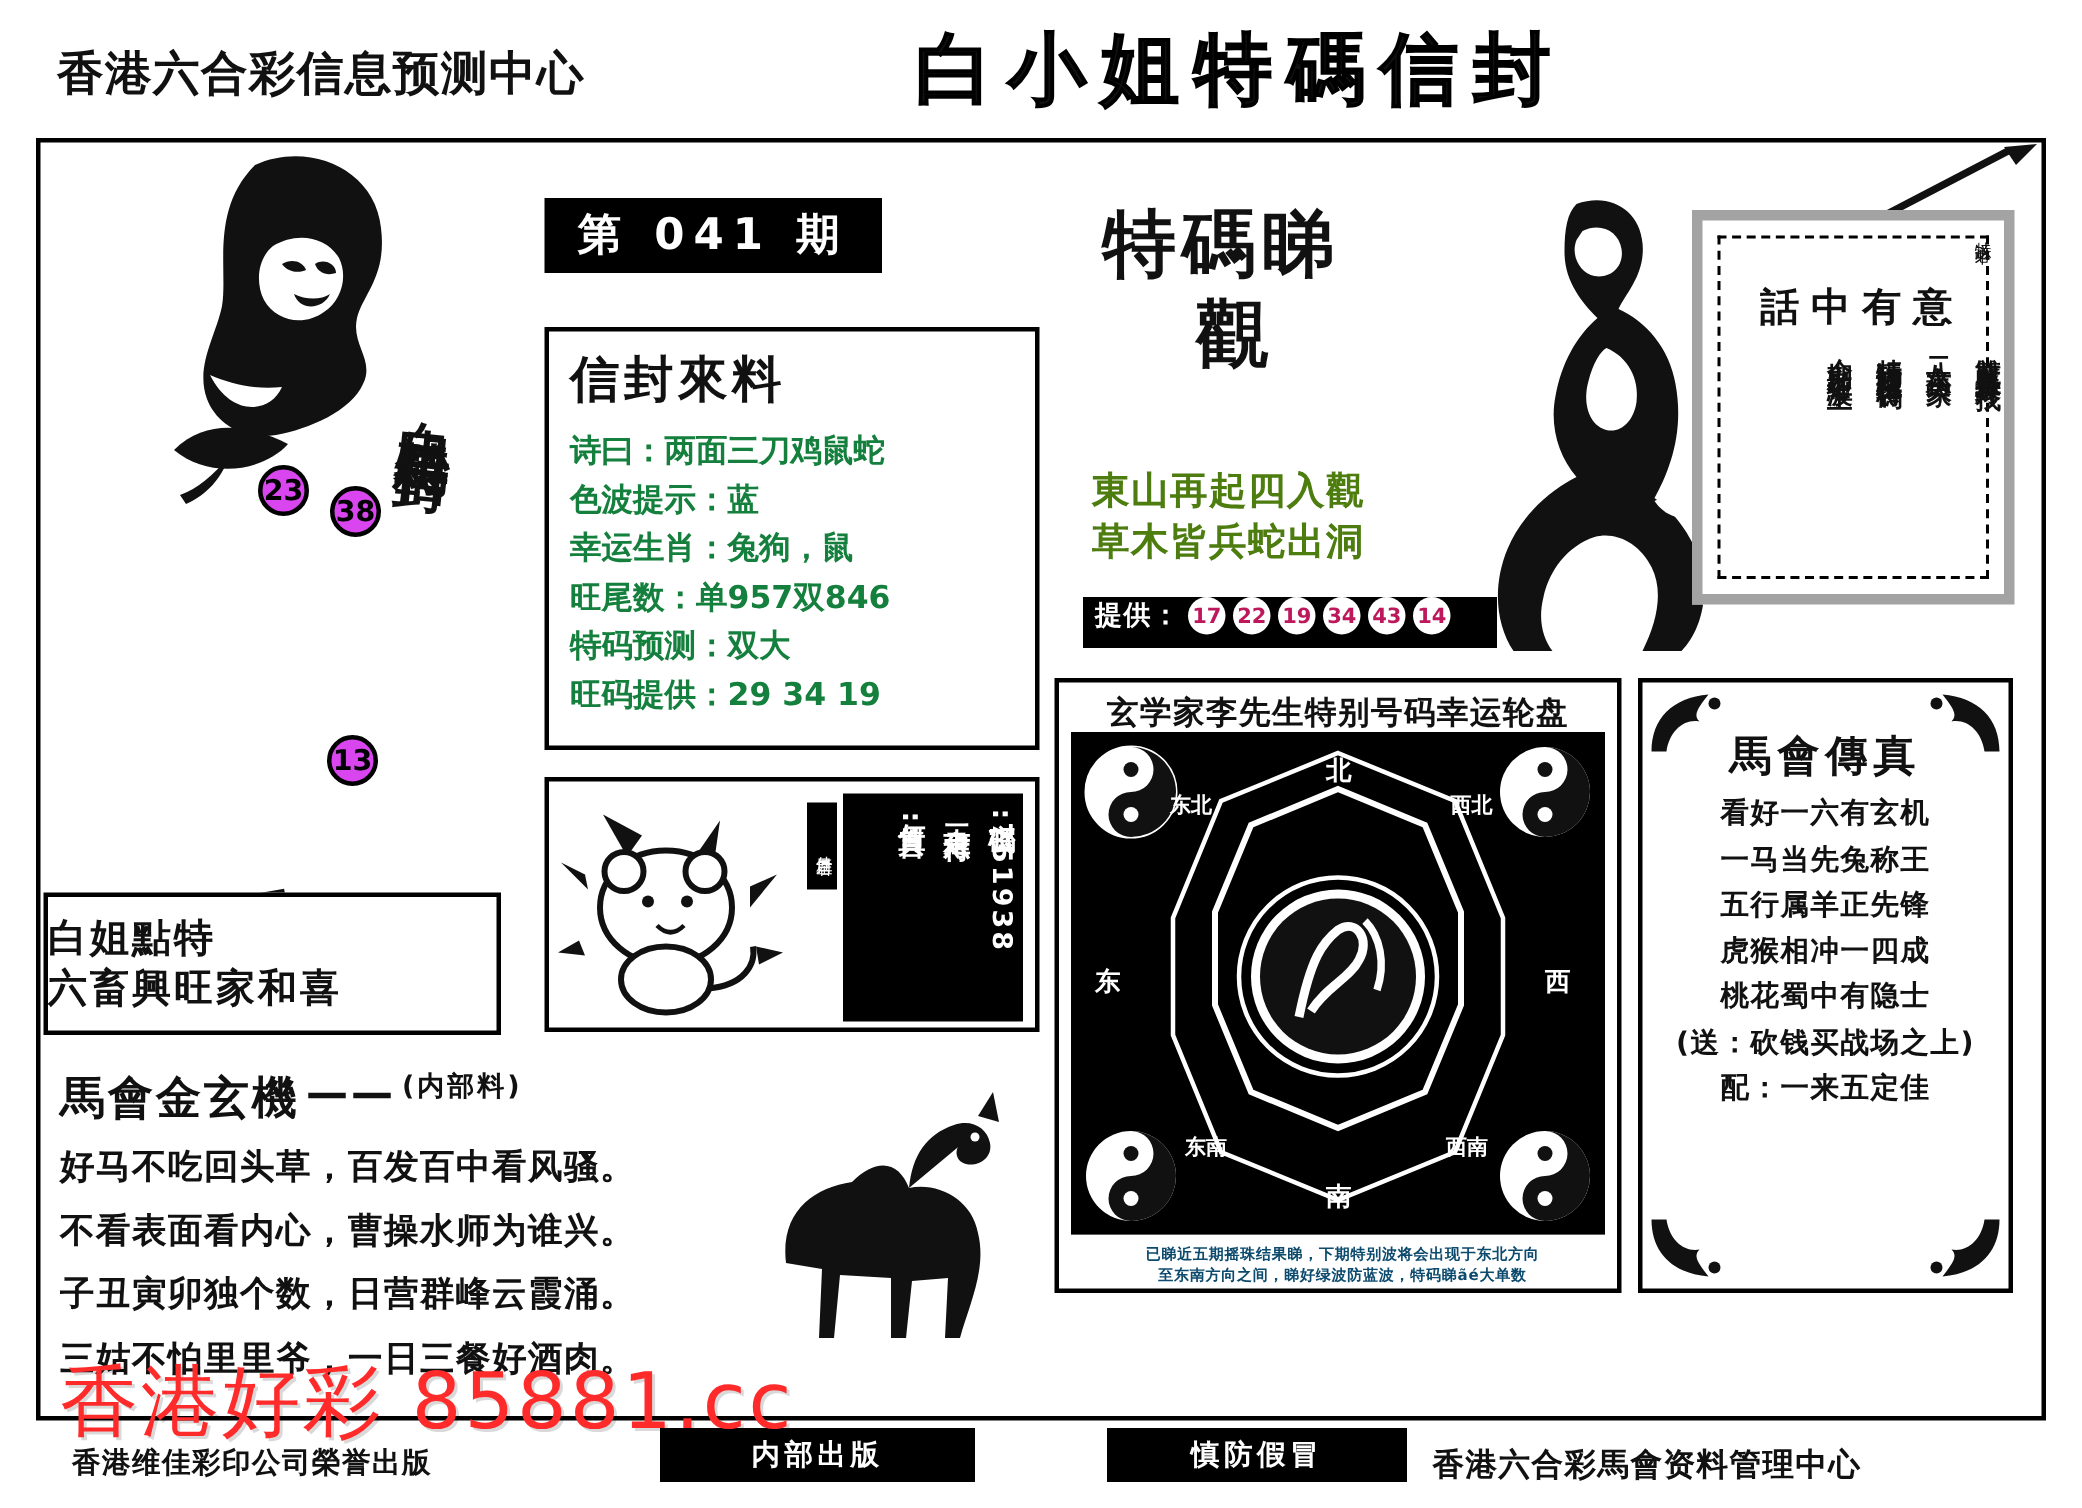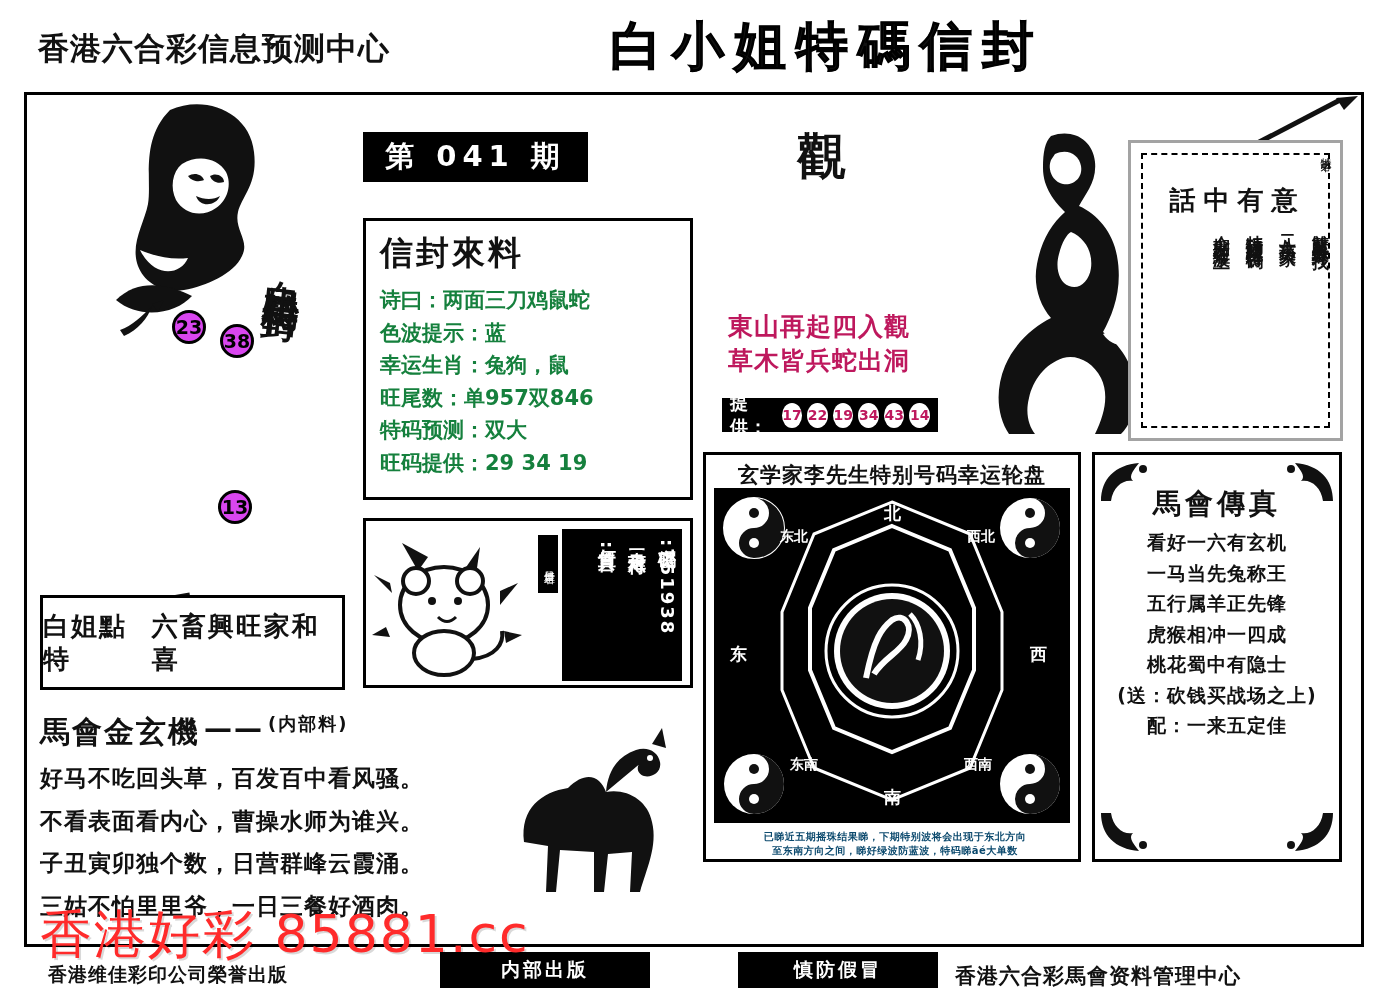"特碼睇" div.l1 { html: none -> <div>特碼睇</div> }
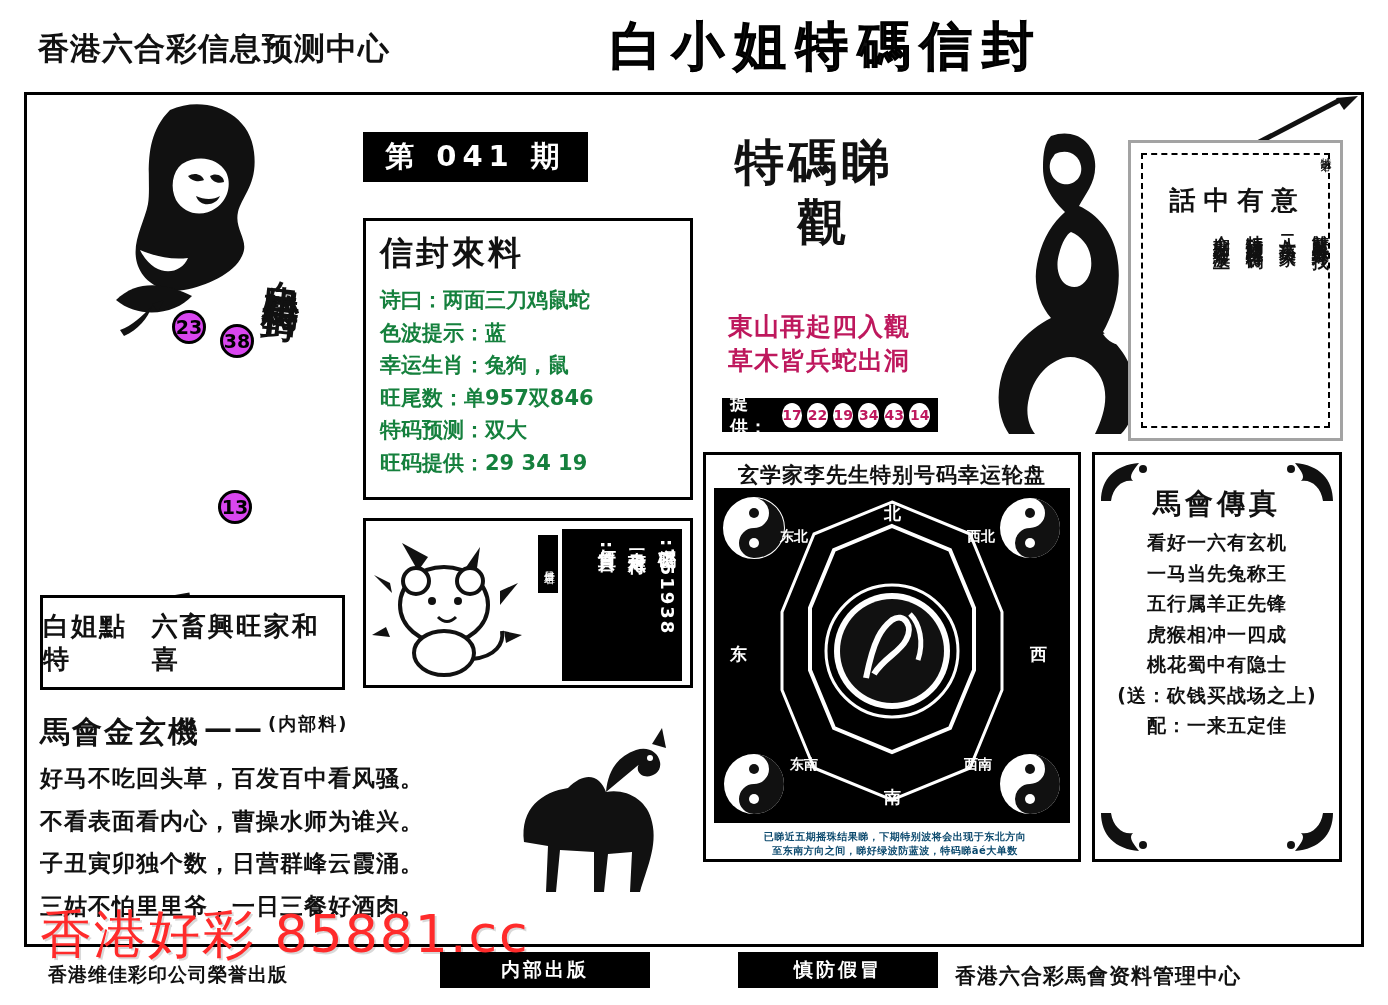"話中有意" .stamp { border: 3px solid #a3a3a3 -> 7px solid #a3a3a3; height: 301px -> 263px }
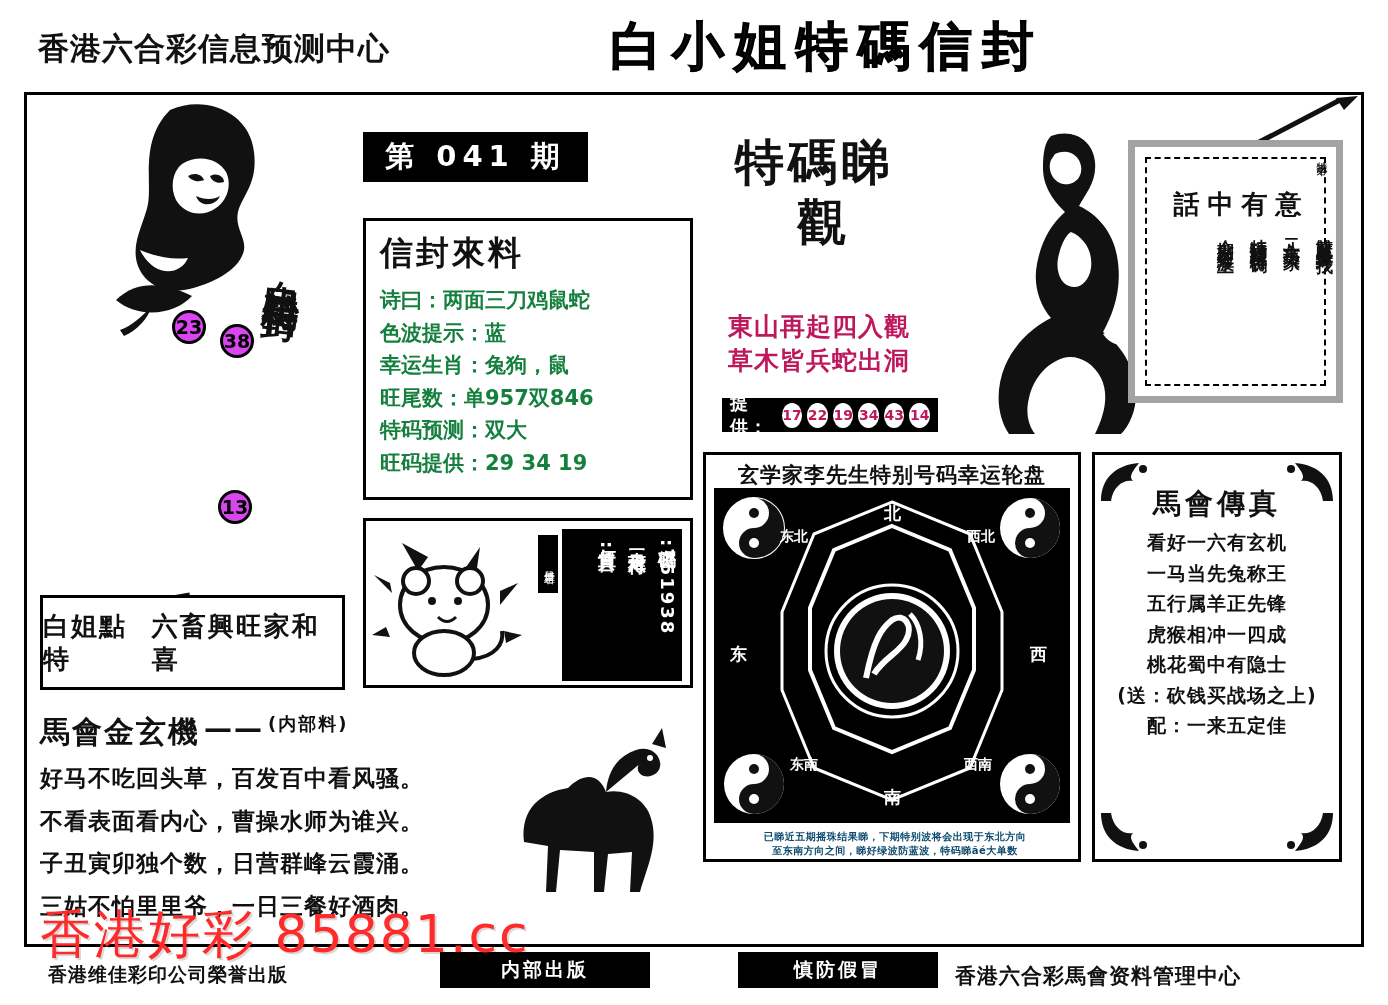"東山再起四入觀" .poem { color: #be185d -> #4d7c0f }
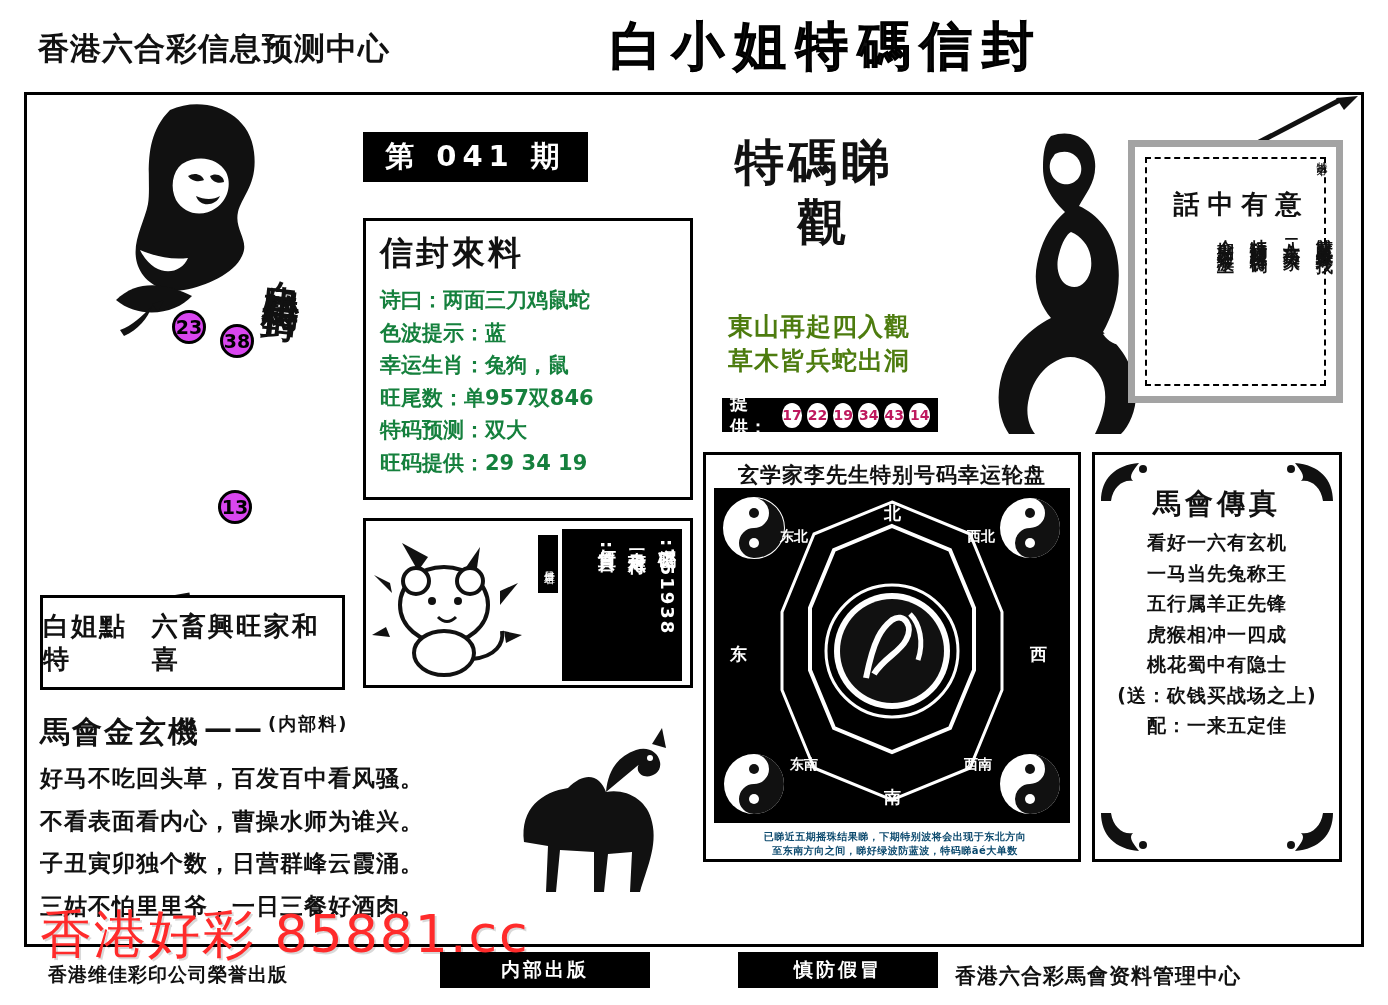"提供：" .supply { align-items: center -> flex-start; width: 216px -> 276px }
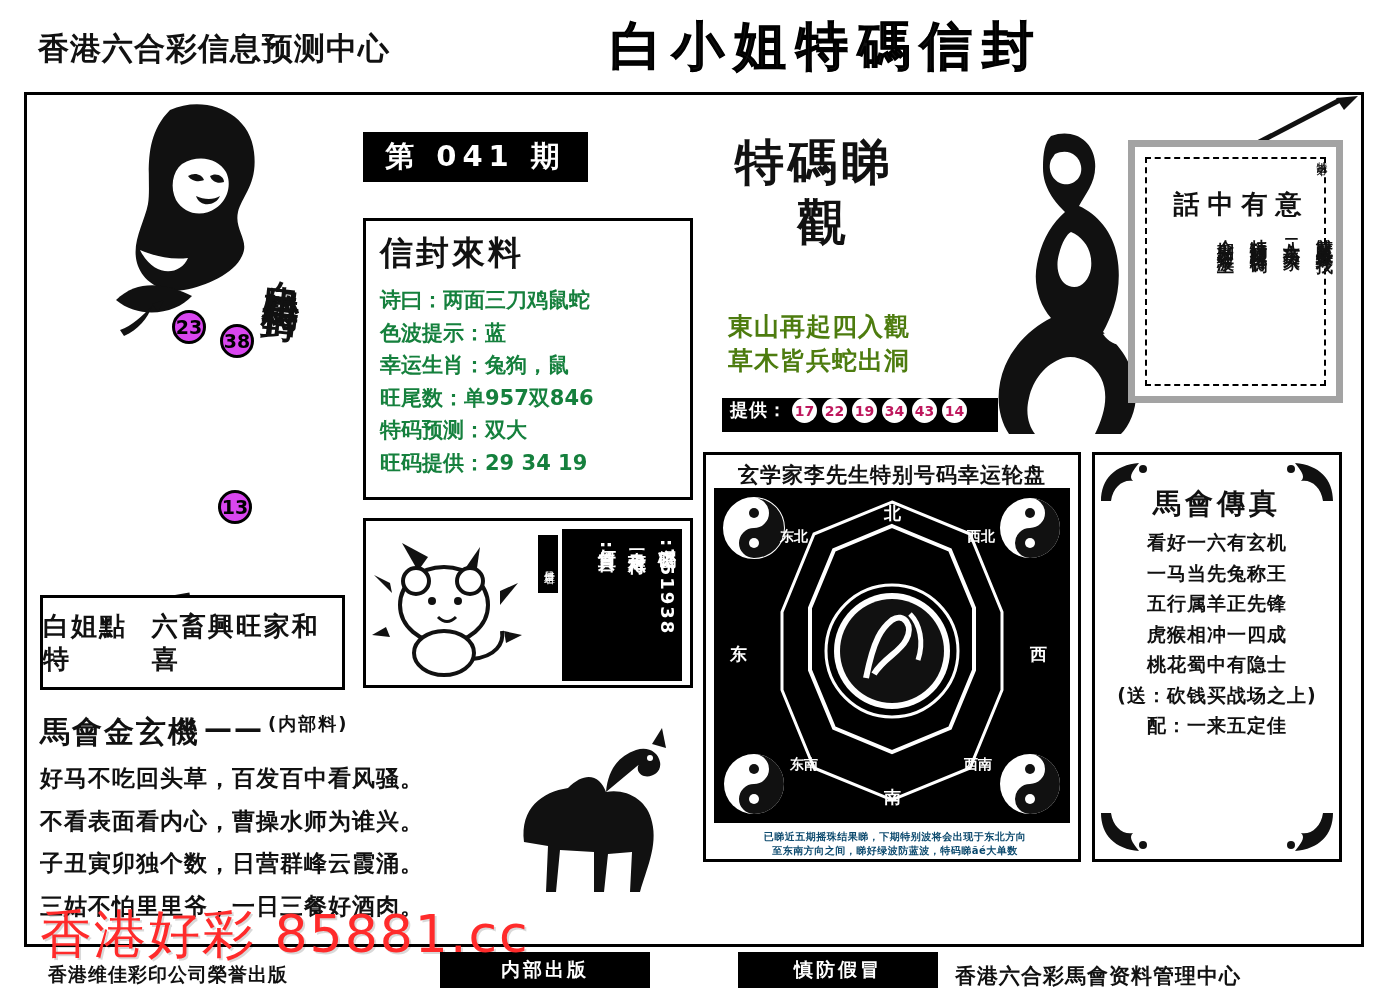"白姐點特" .slogan { align-items: center -> none; flex-direction: row -> column; left: 40px -> 29px }
